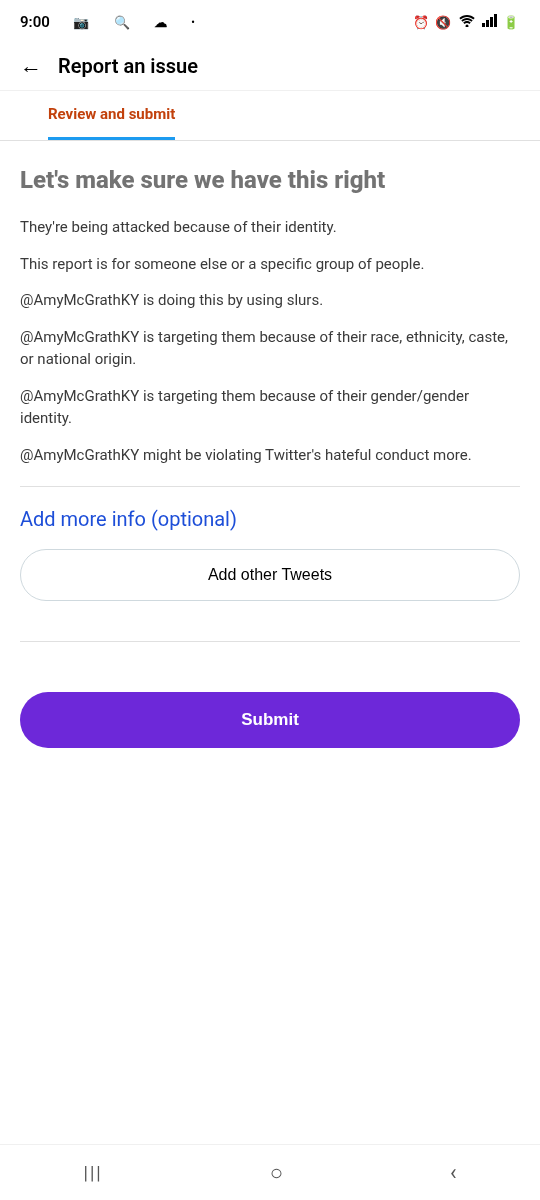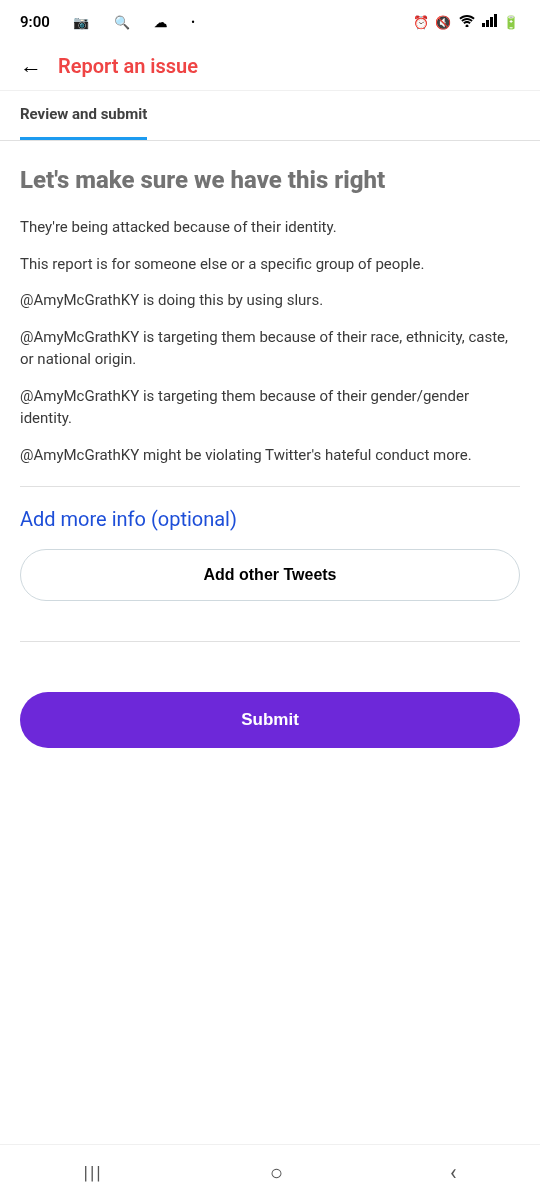"Report an issue" .header-title { color: #ef4444 -> #000000 }
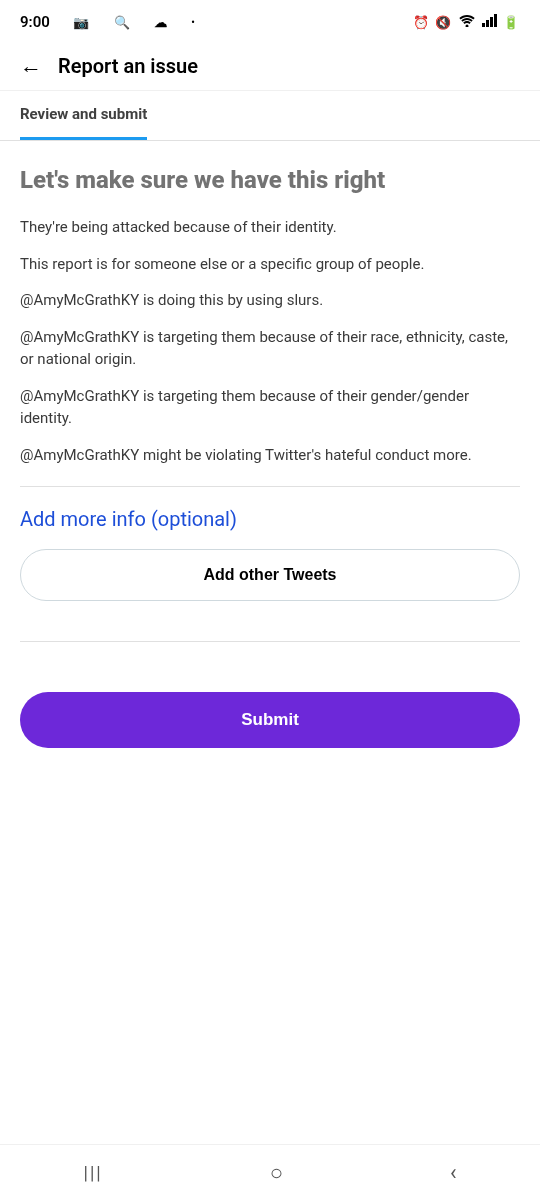"Review and submit" .tab-item { color: #404040 -> #c2410c; margin-left: none -> 28px }
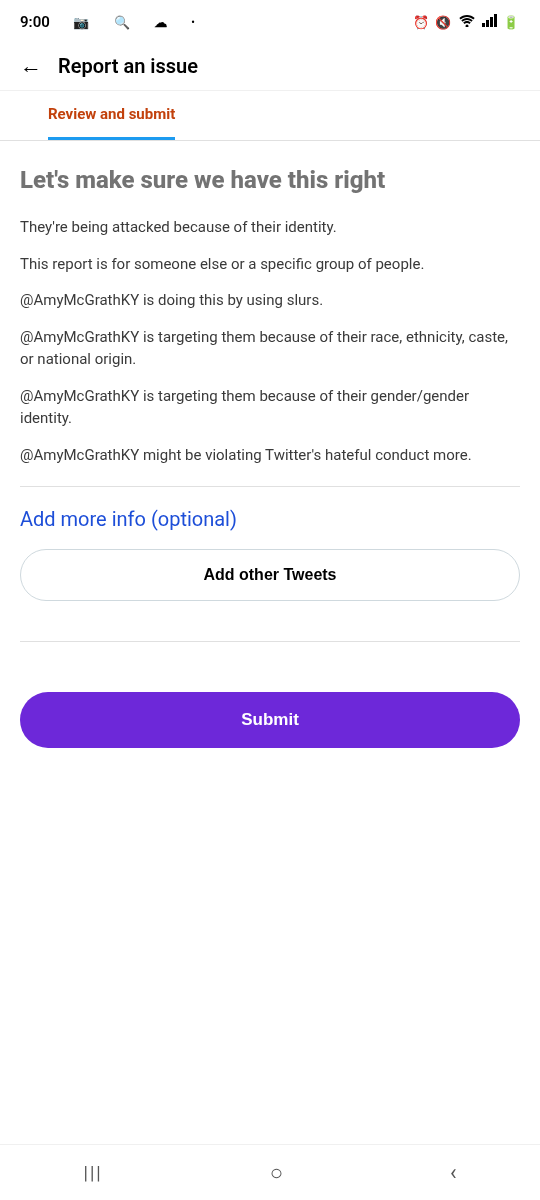"Add other Tweets" .add-tweets-btn { font-weight: 700 -> 400 }
